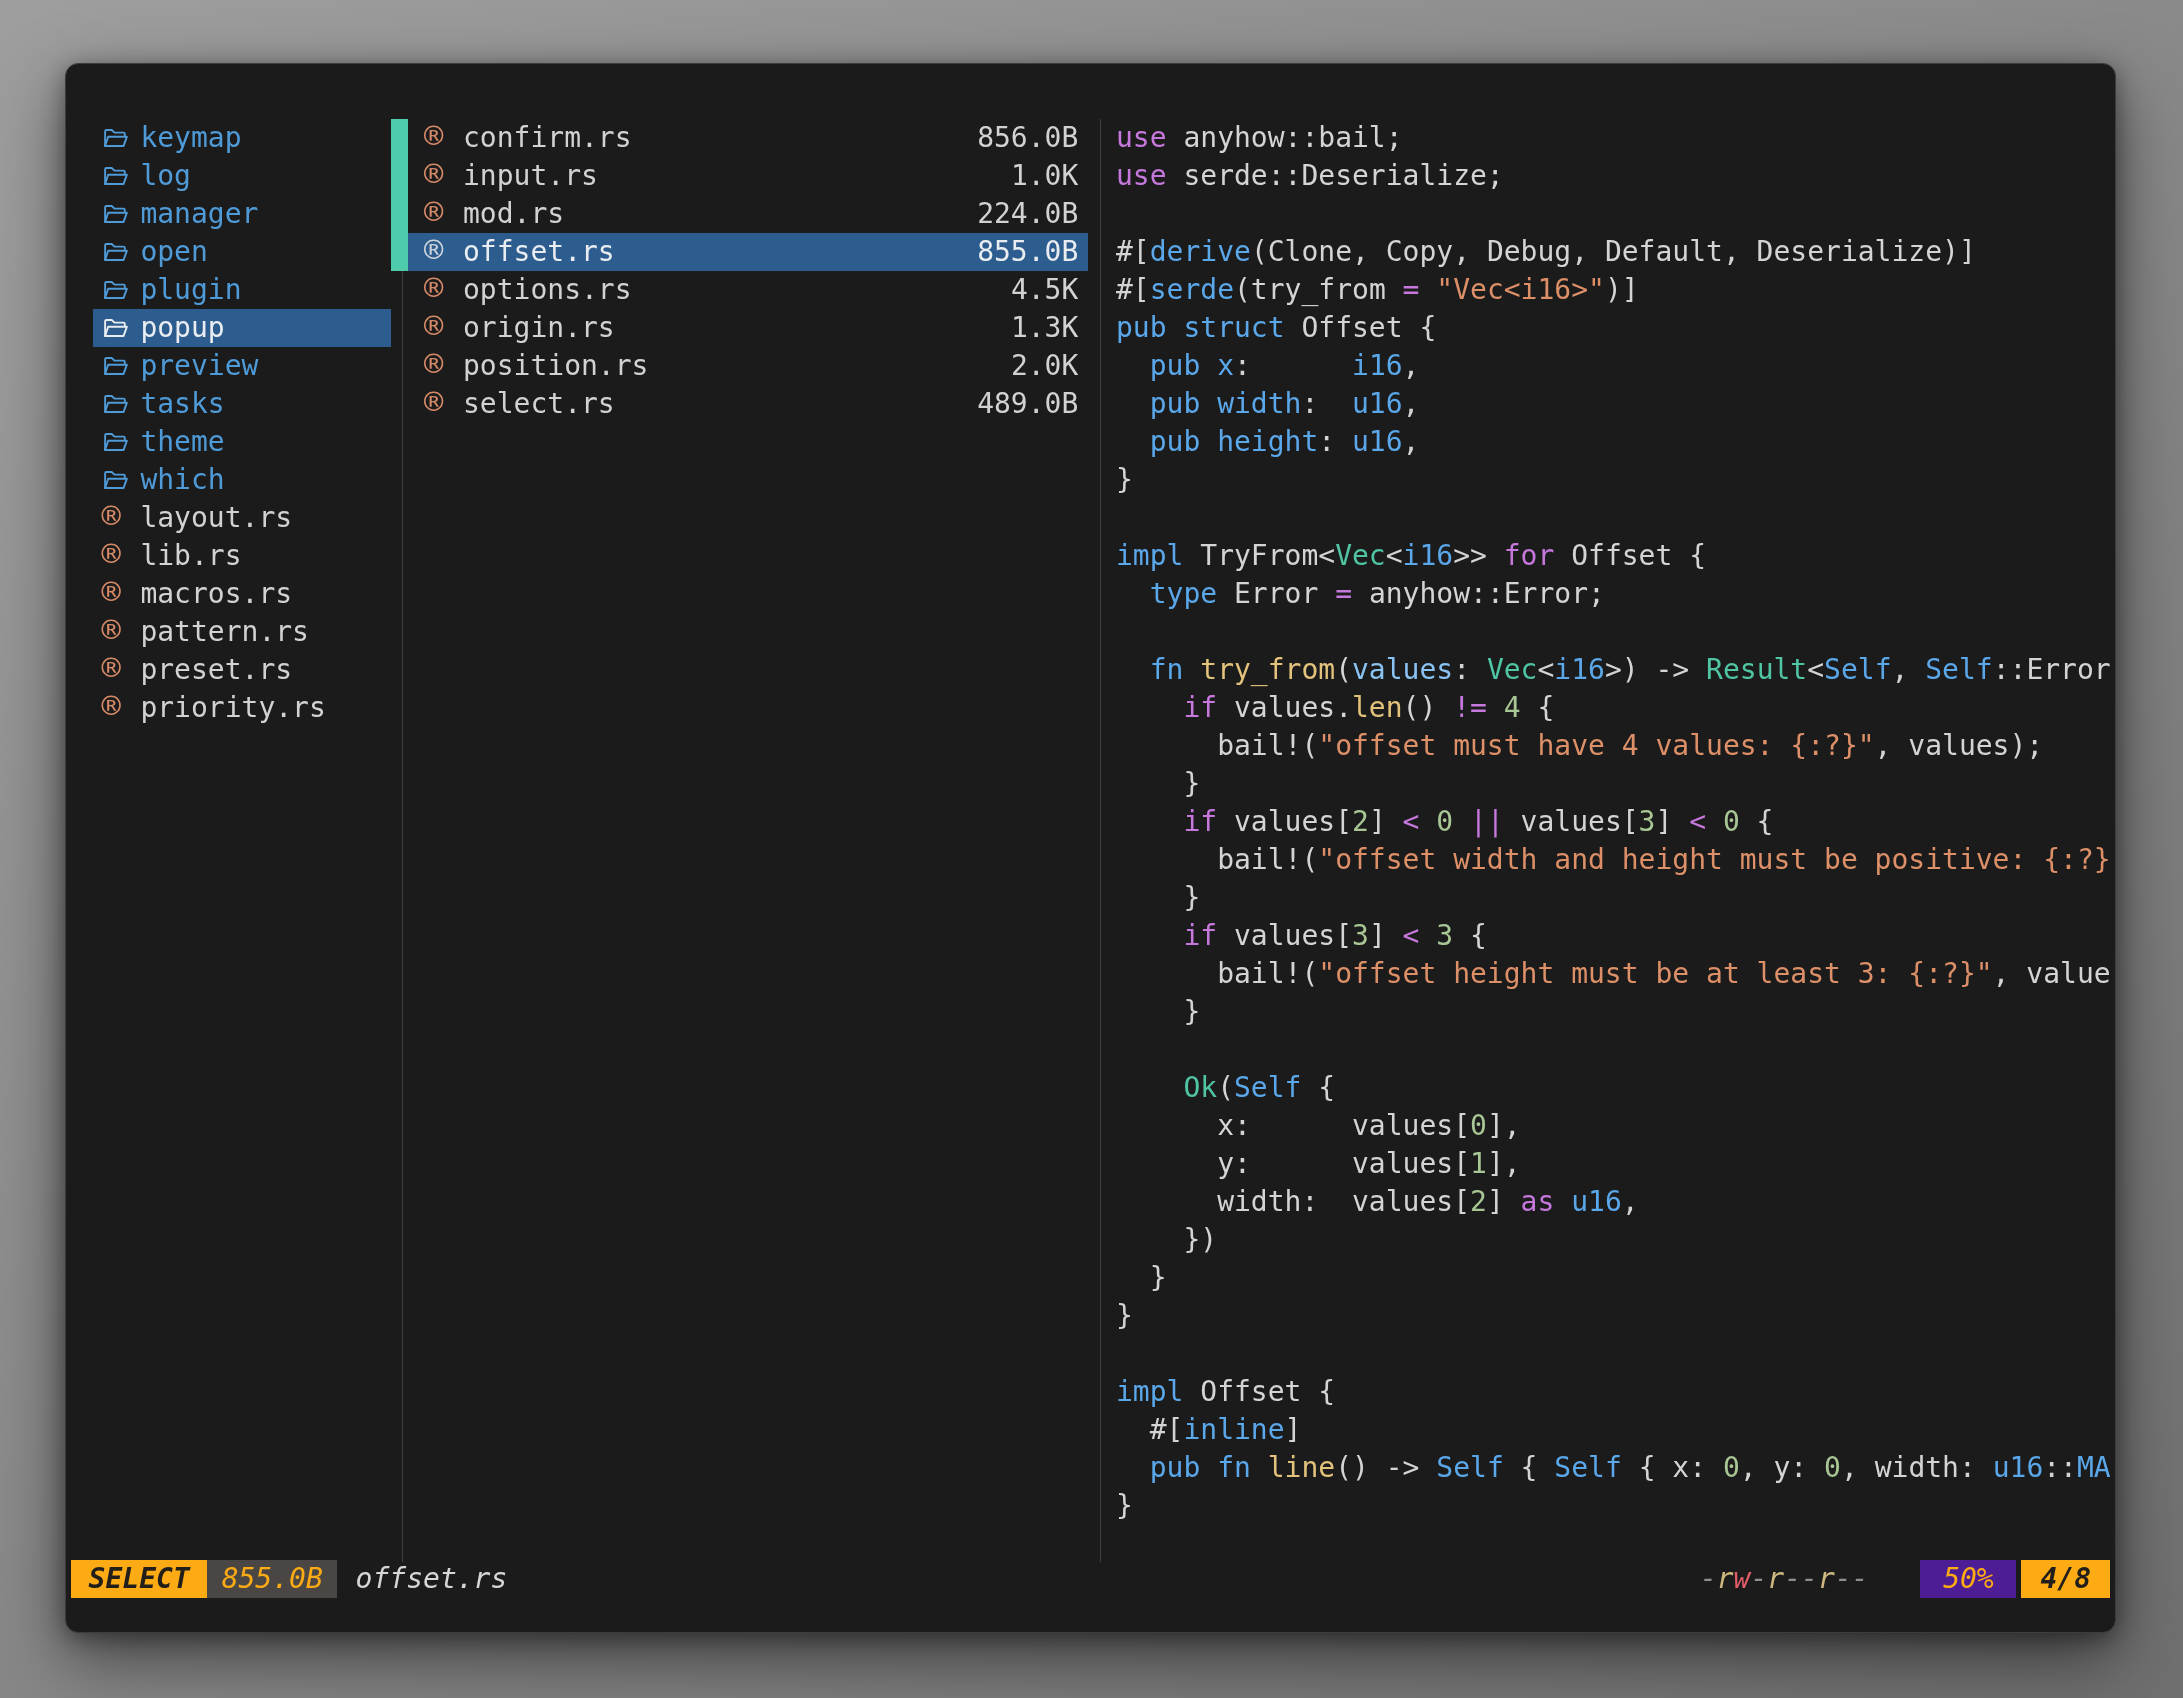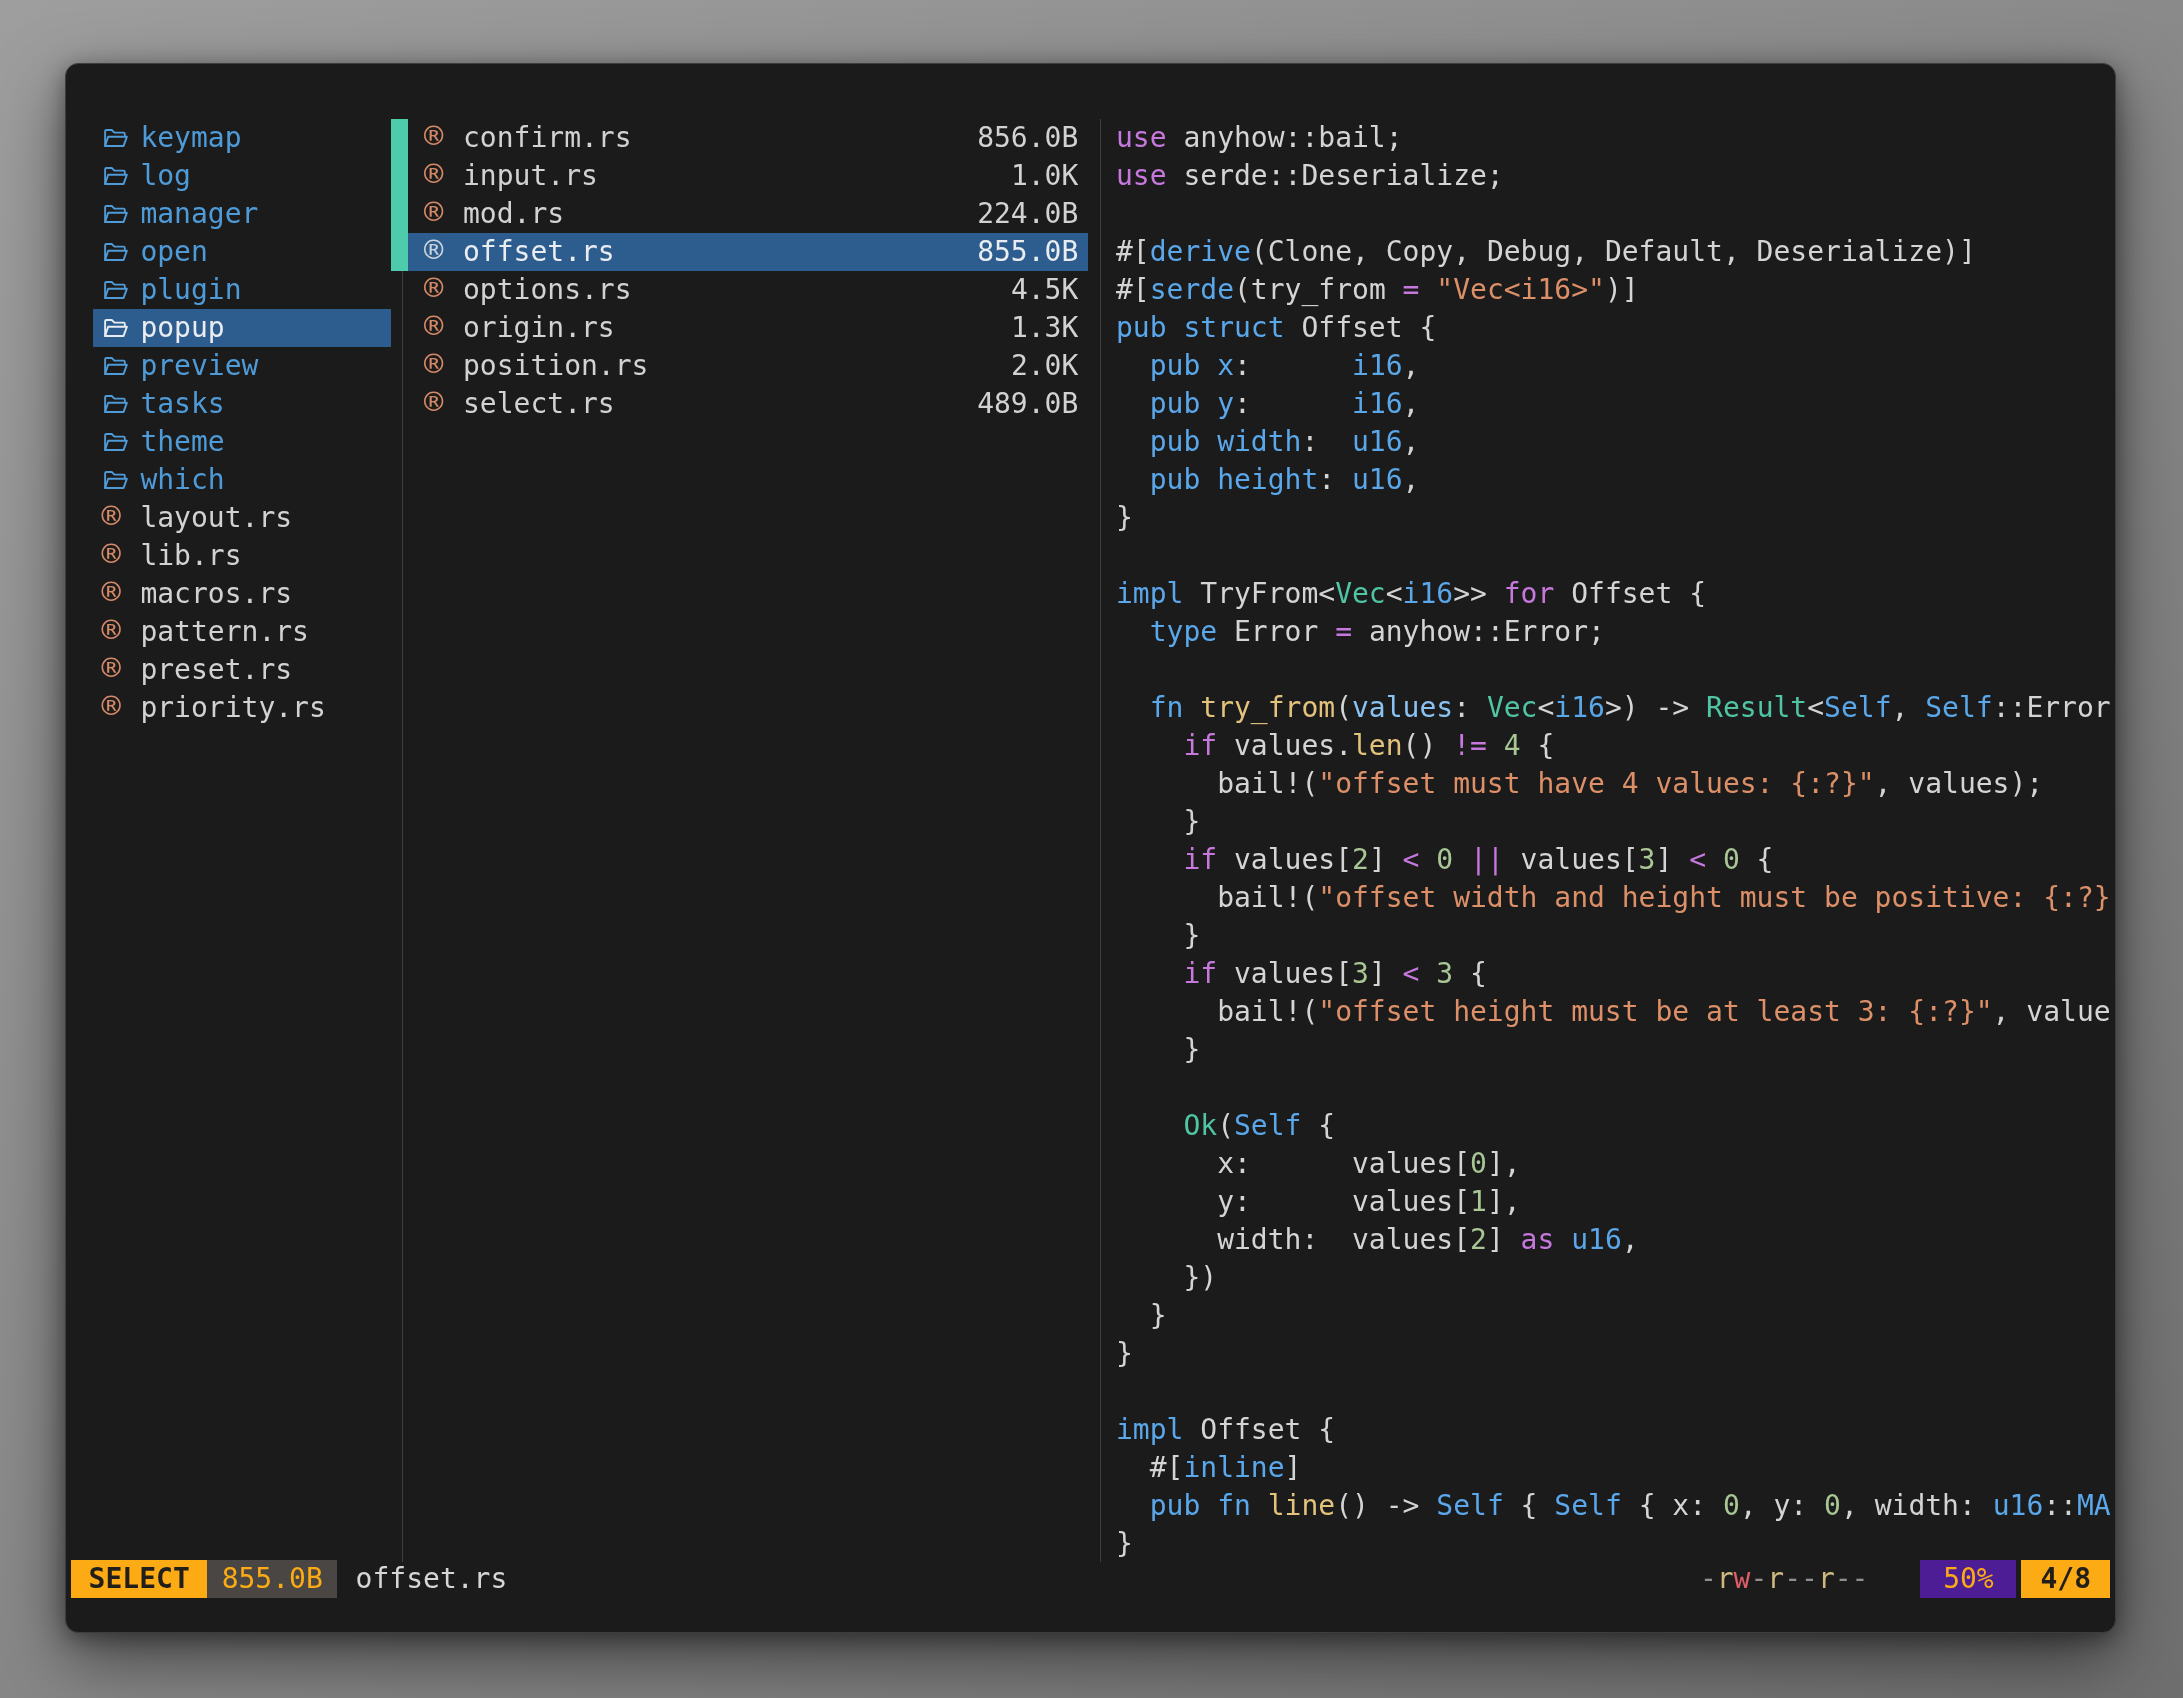"pub y: i16," div.code-line { html: <div><span> </span><span>pub y</span><span>: </span><span>i16</span><span>,</span></div> -> none }
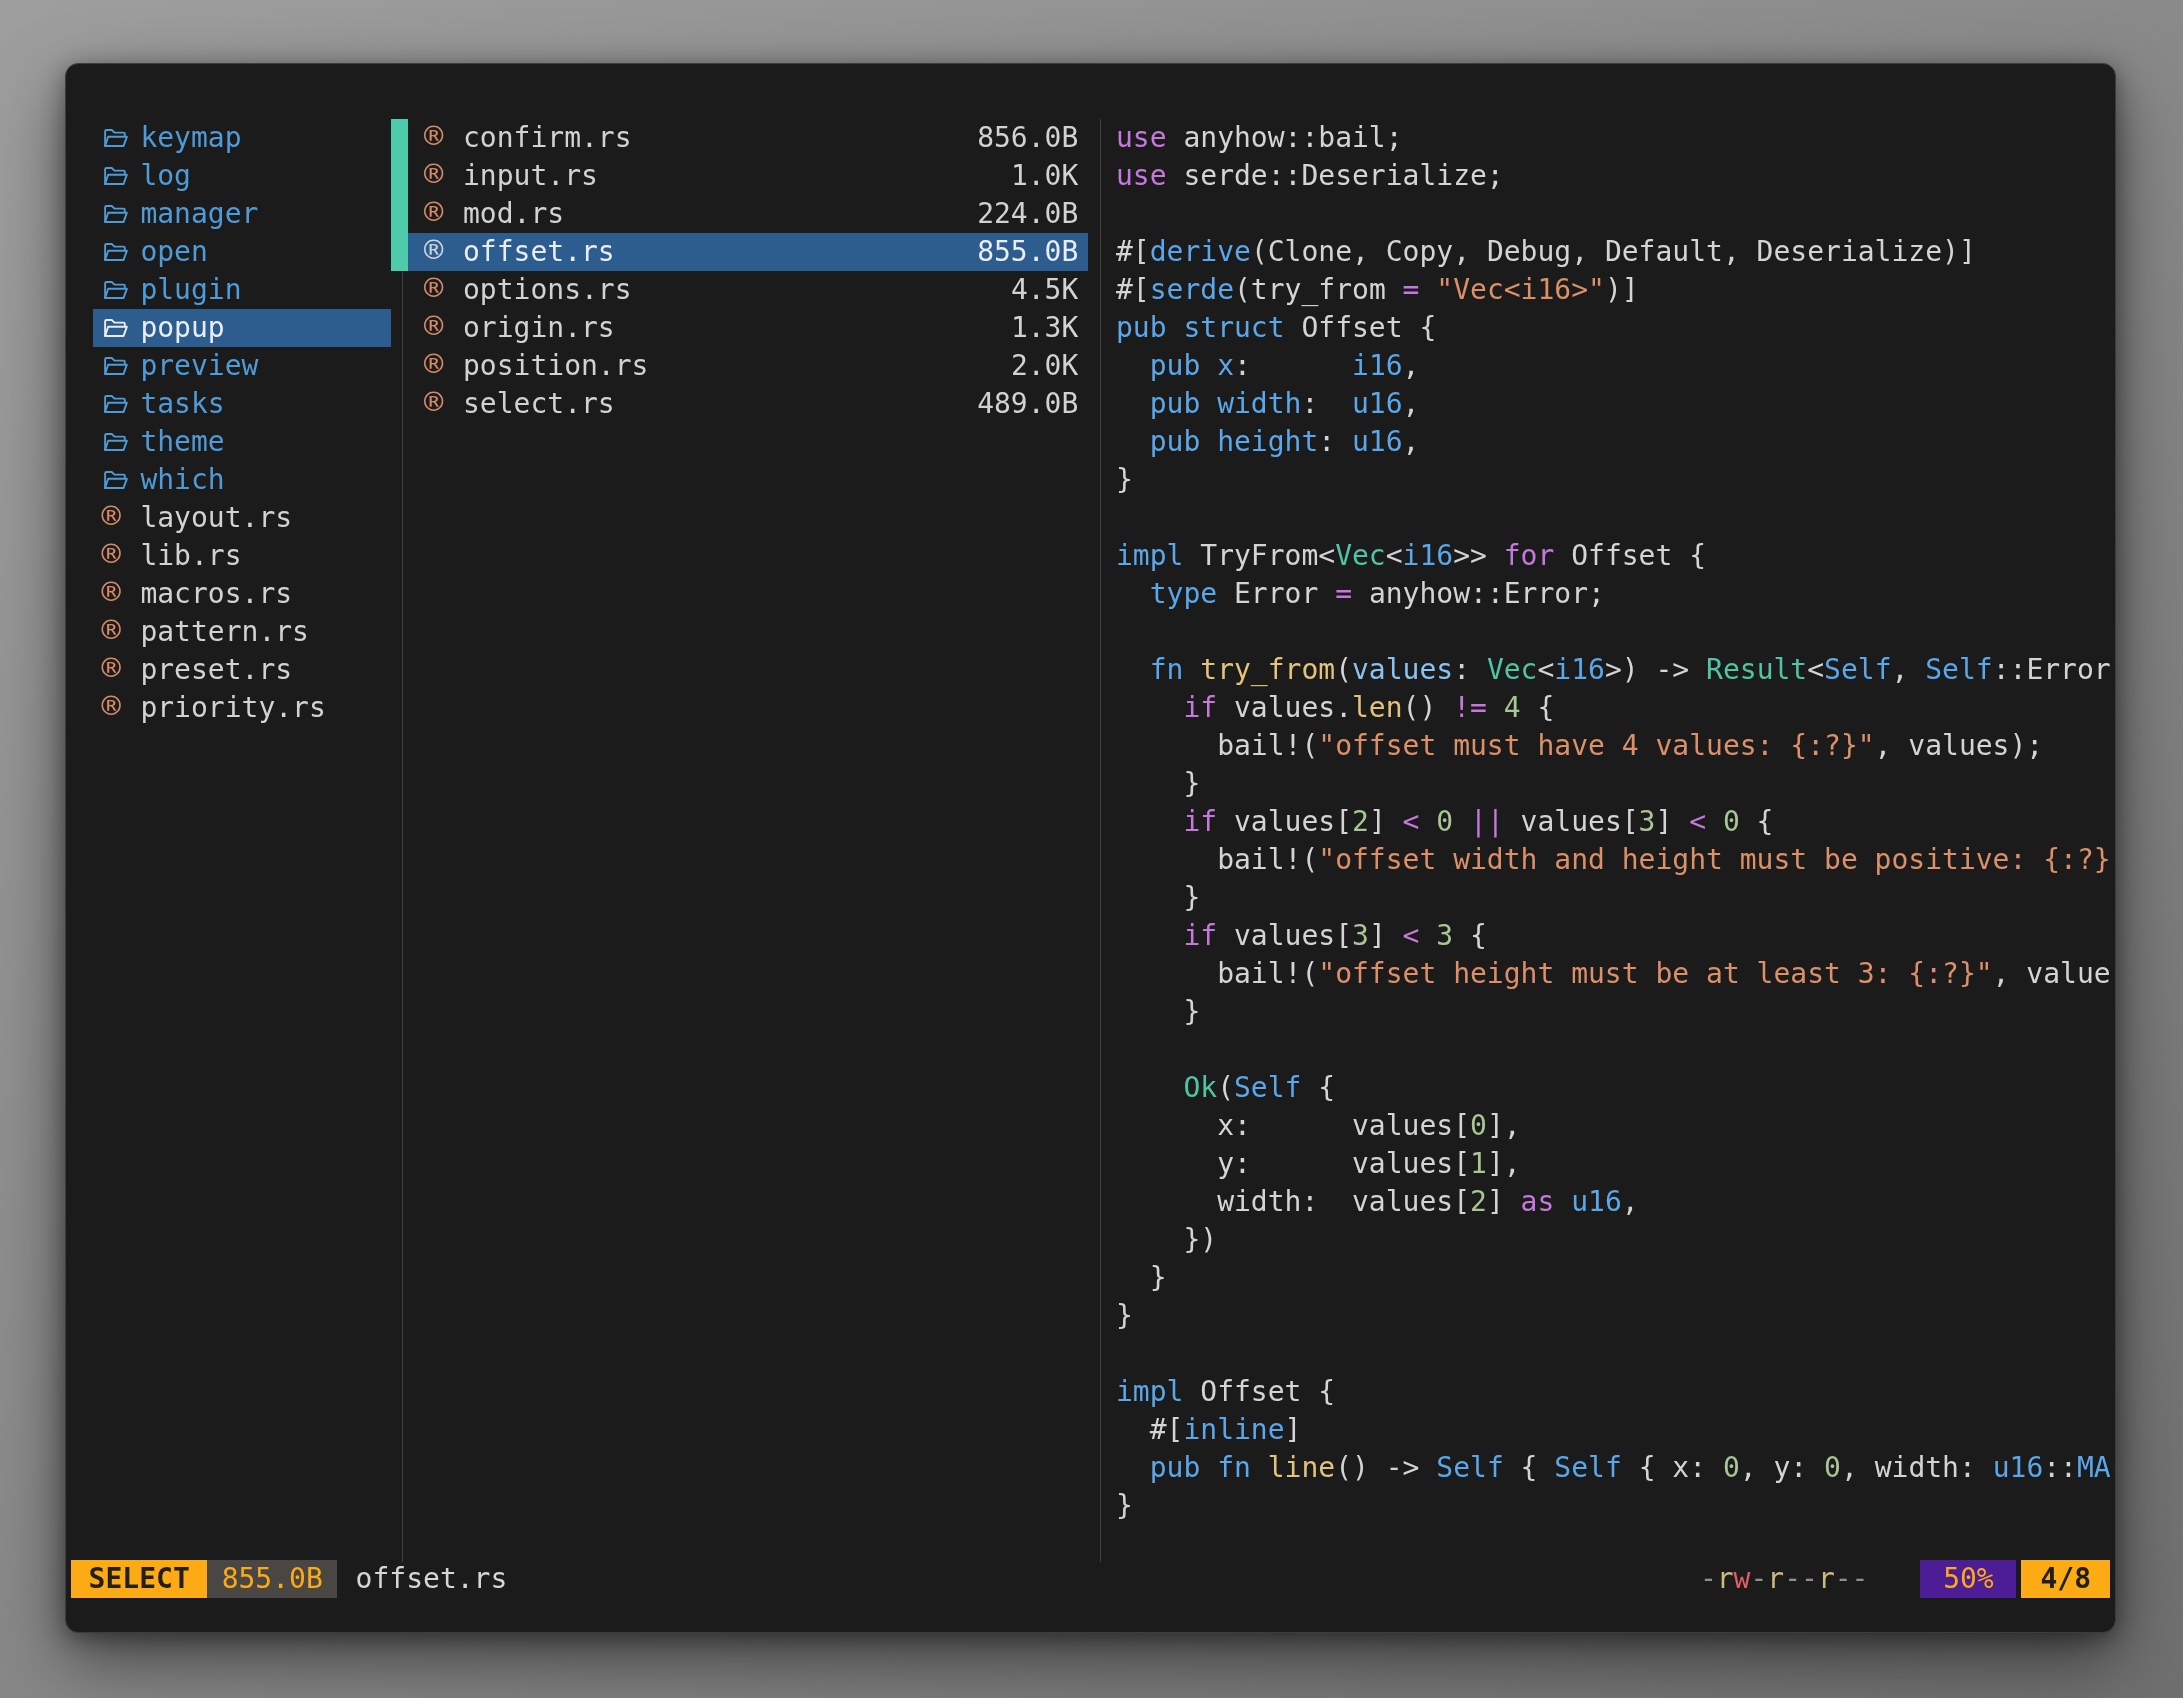"SELECT" .statusbar { font-style: none -> italic }
